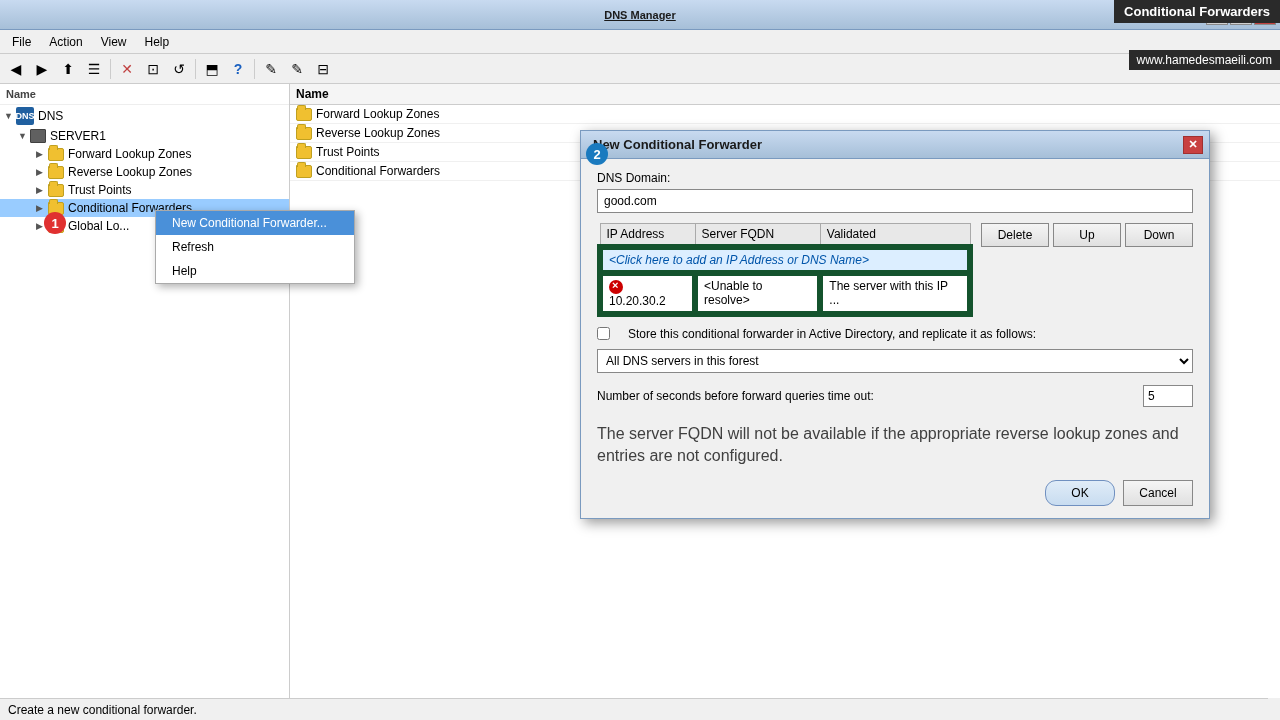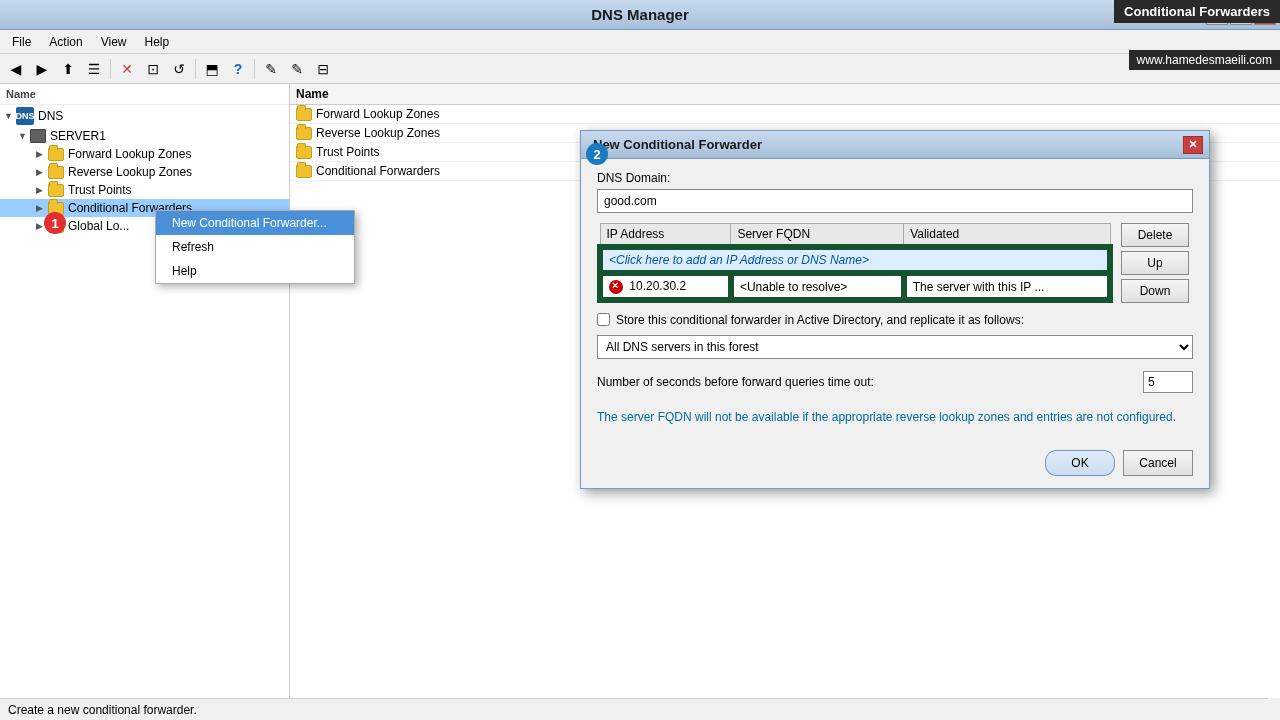"DNS Manager" .title-bar-text { font-size: 15px -> 11px; text-decoration: none -> underline }
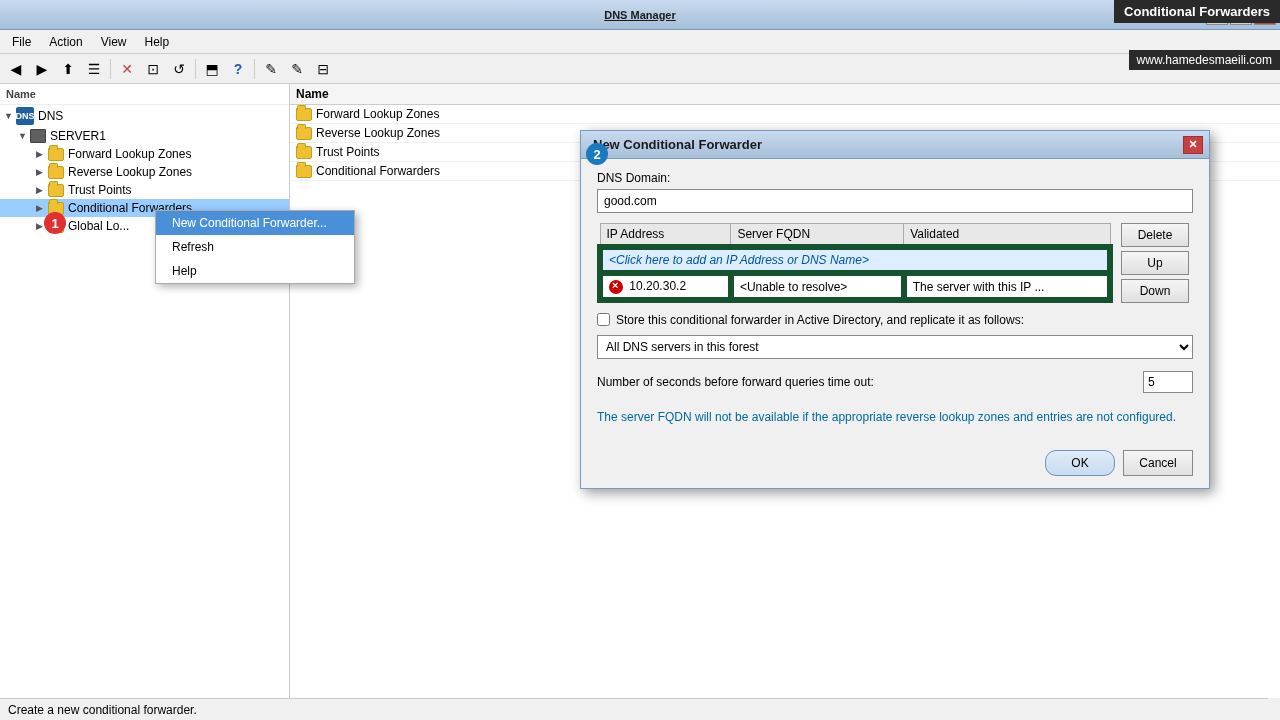"Delete" .ip-side-buttons { flex-direction: column -> row }
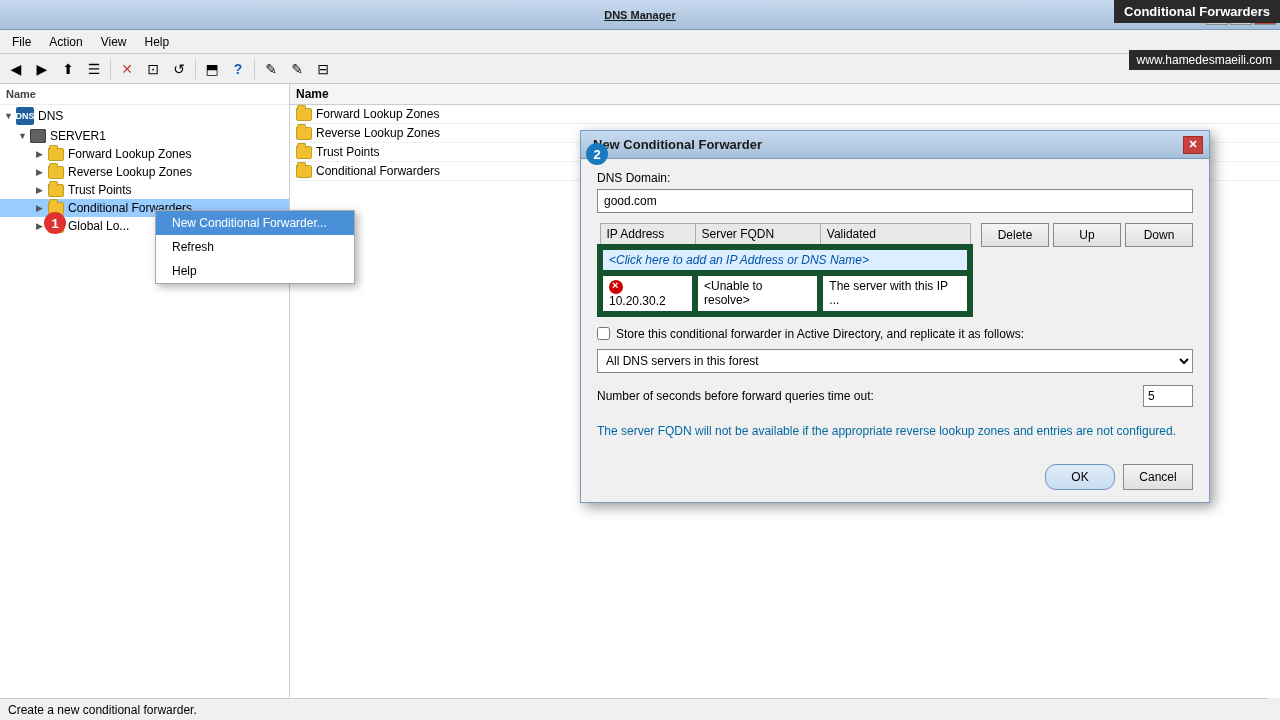"Store this conditional forwarder in" .checkbox-row { gap: 6px -> 18px }
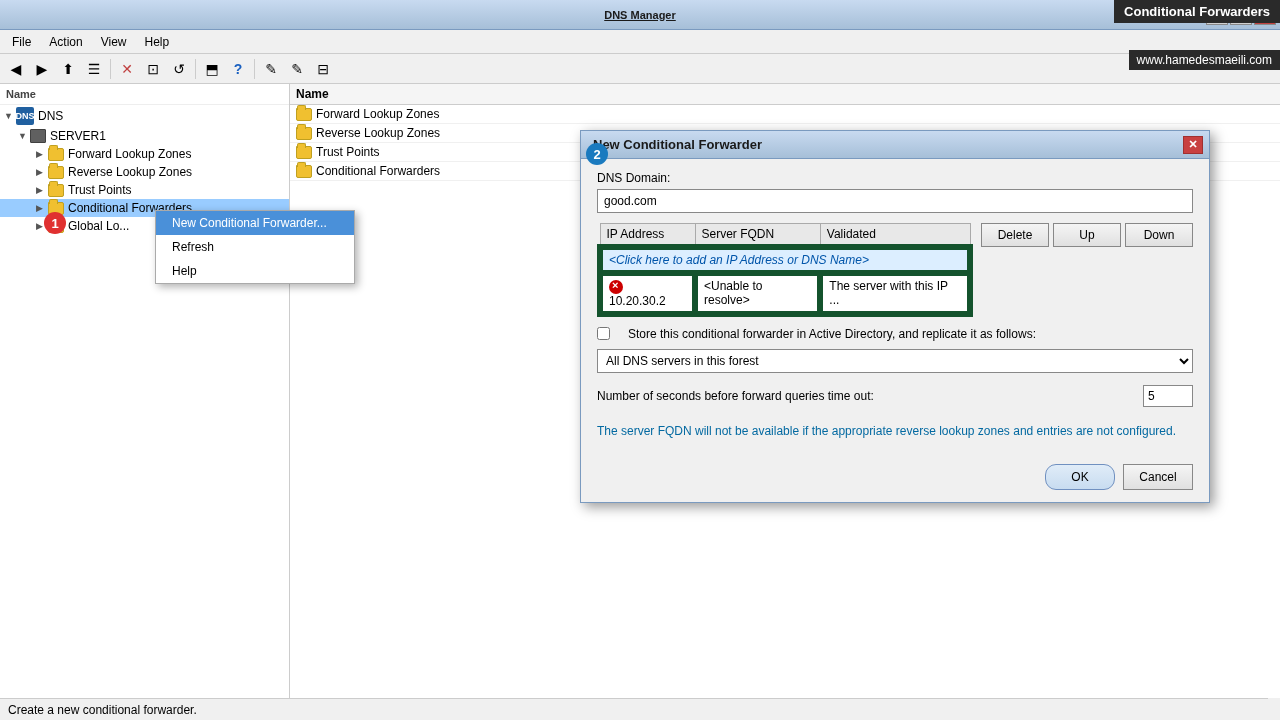"The server FQDN will not" .footer-note { color: #0369a1 -> #404040; font-size: 12px -> 16px; margin-bottom: 24px -> 12px }
